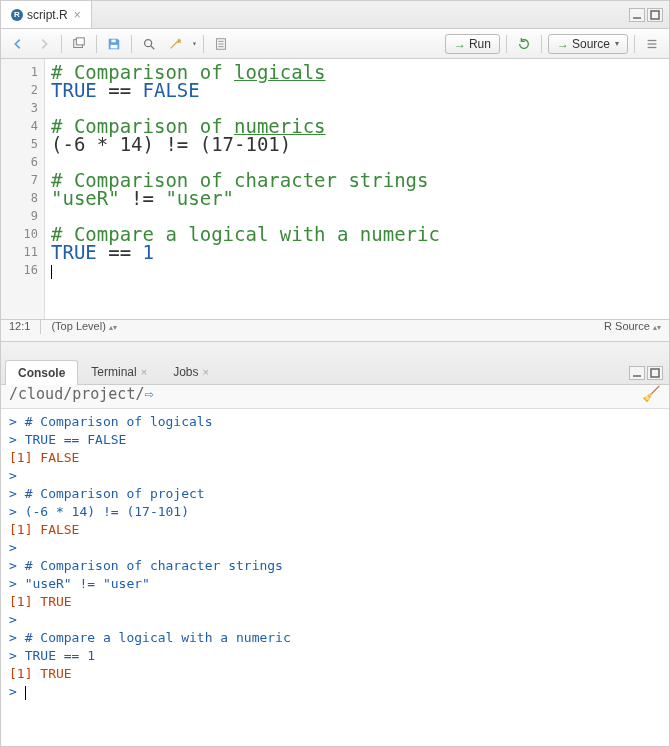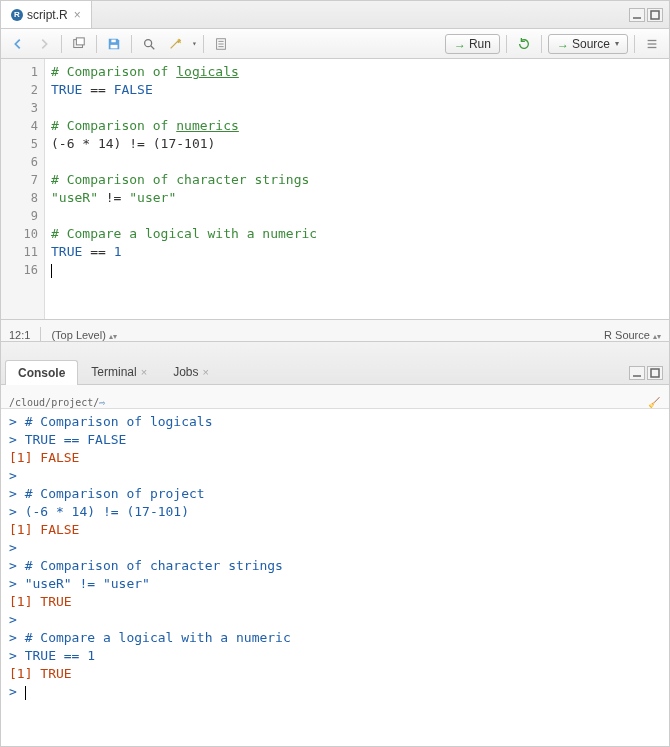"# Comparison of logicals TRUE" .code { font-size: 13px -> 19px }
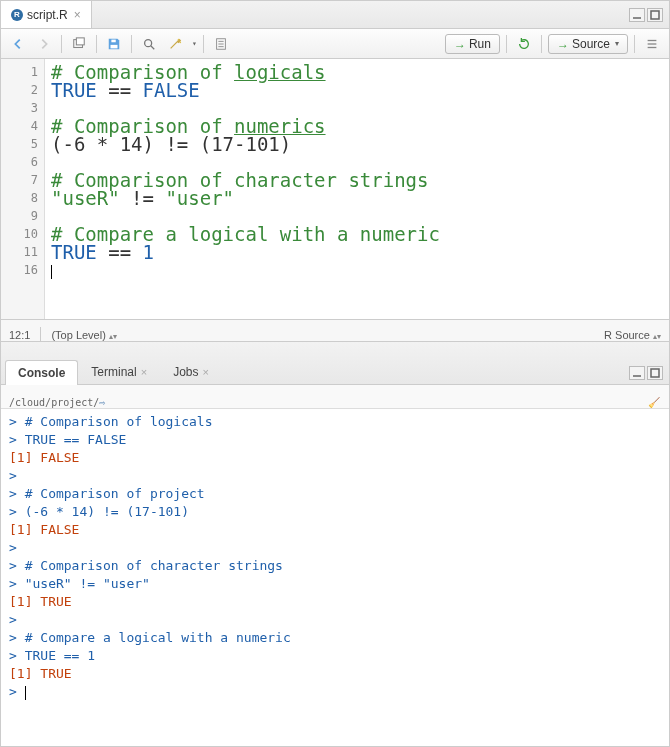"12:1" .statusbar { align-items: flex-end -> flex-start }
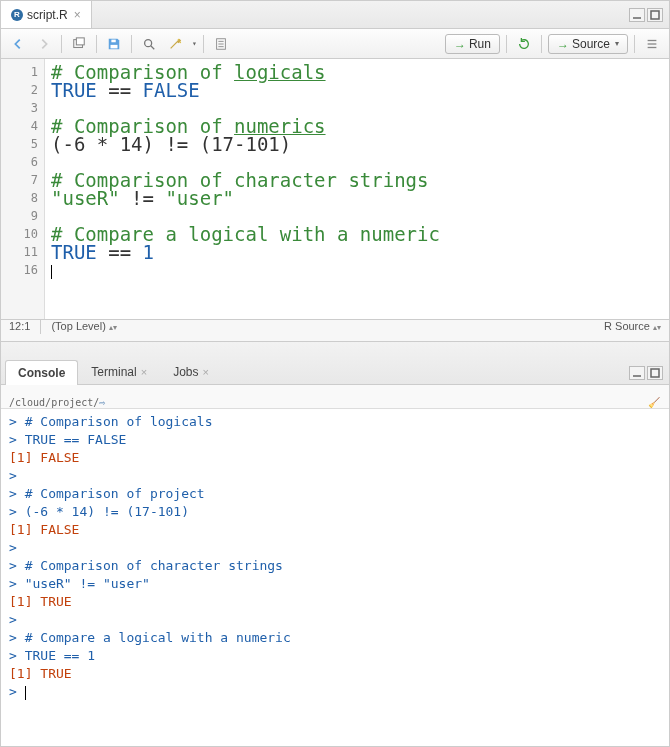"/cloud/project/" .pathbar { align-items: flex-end -> flex-start; font-size: 10px -> 15px }
